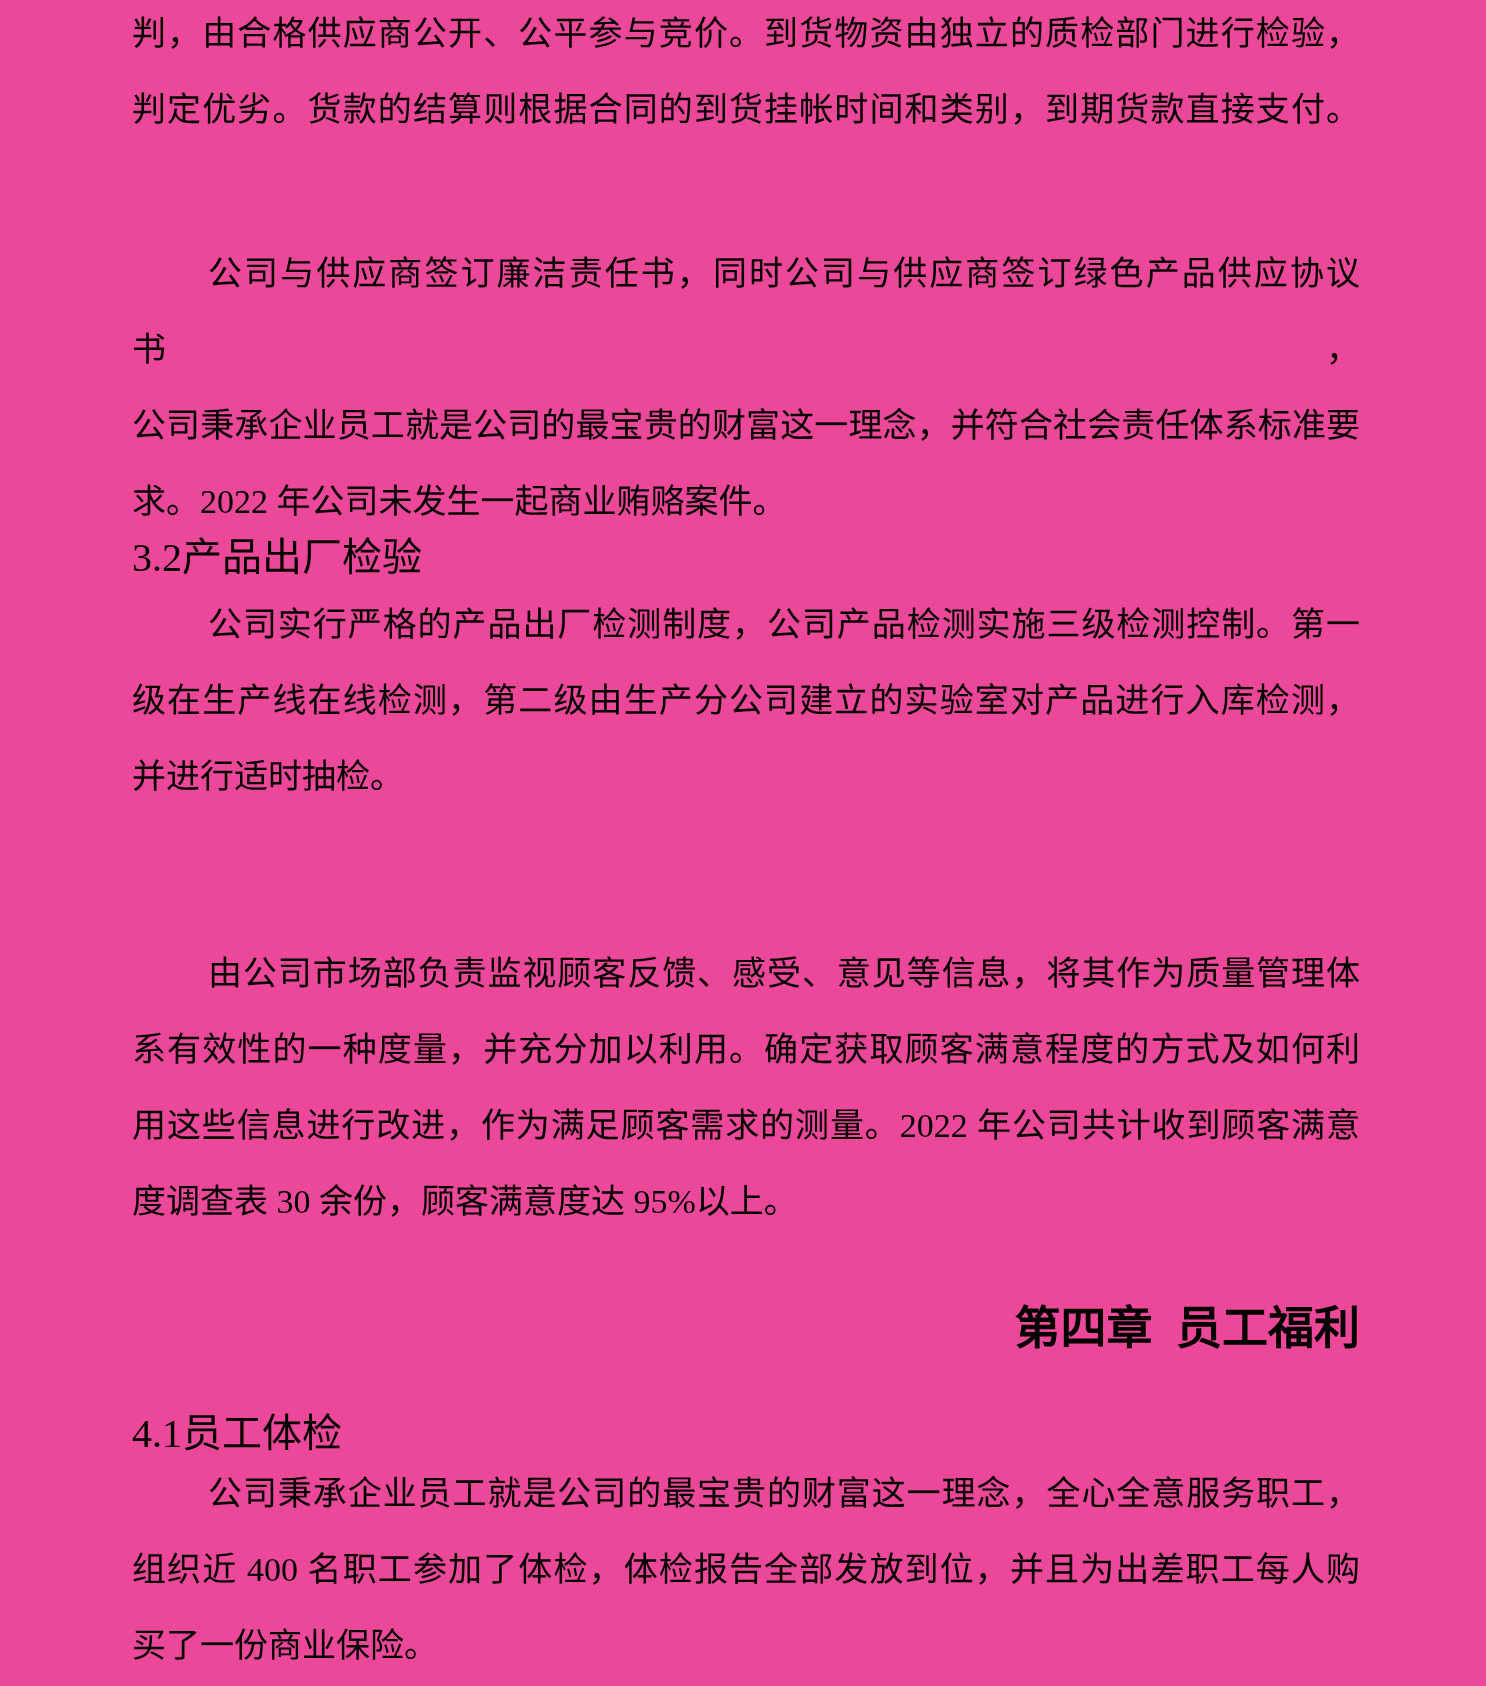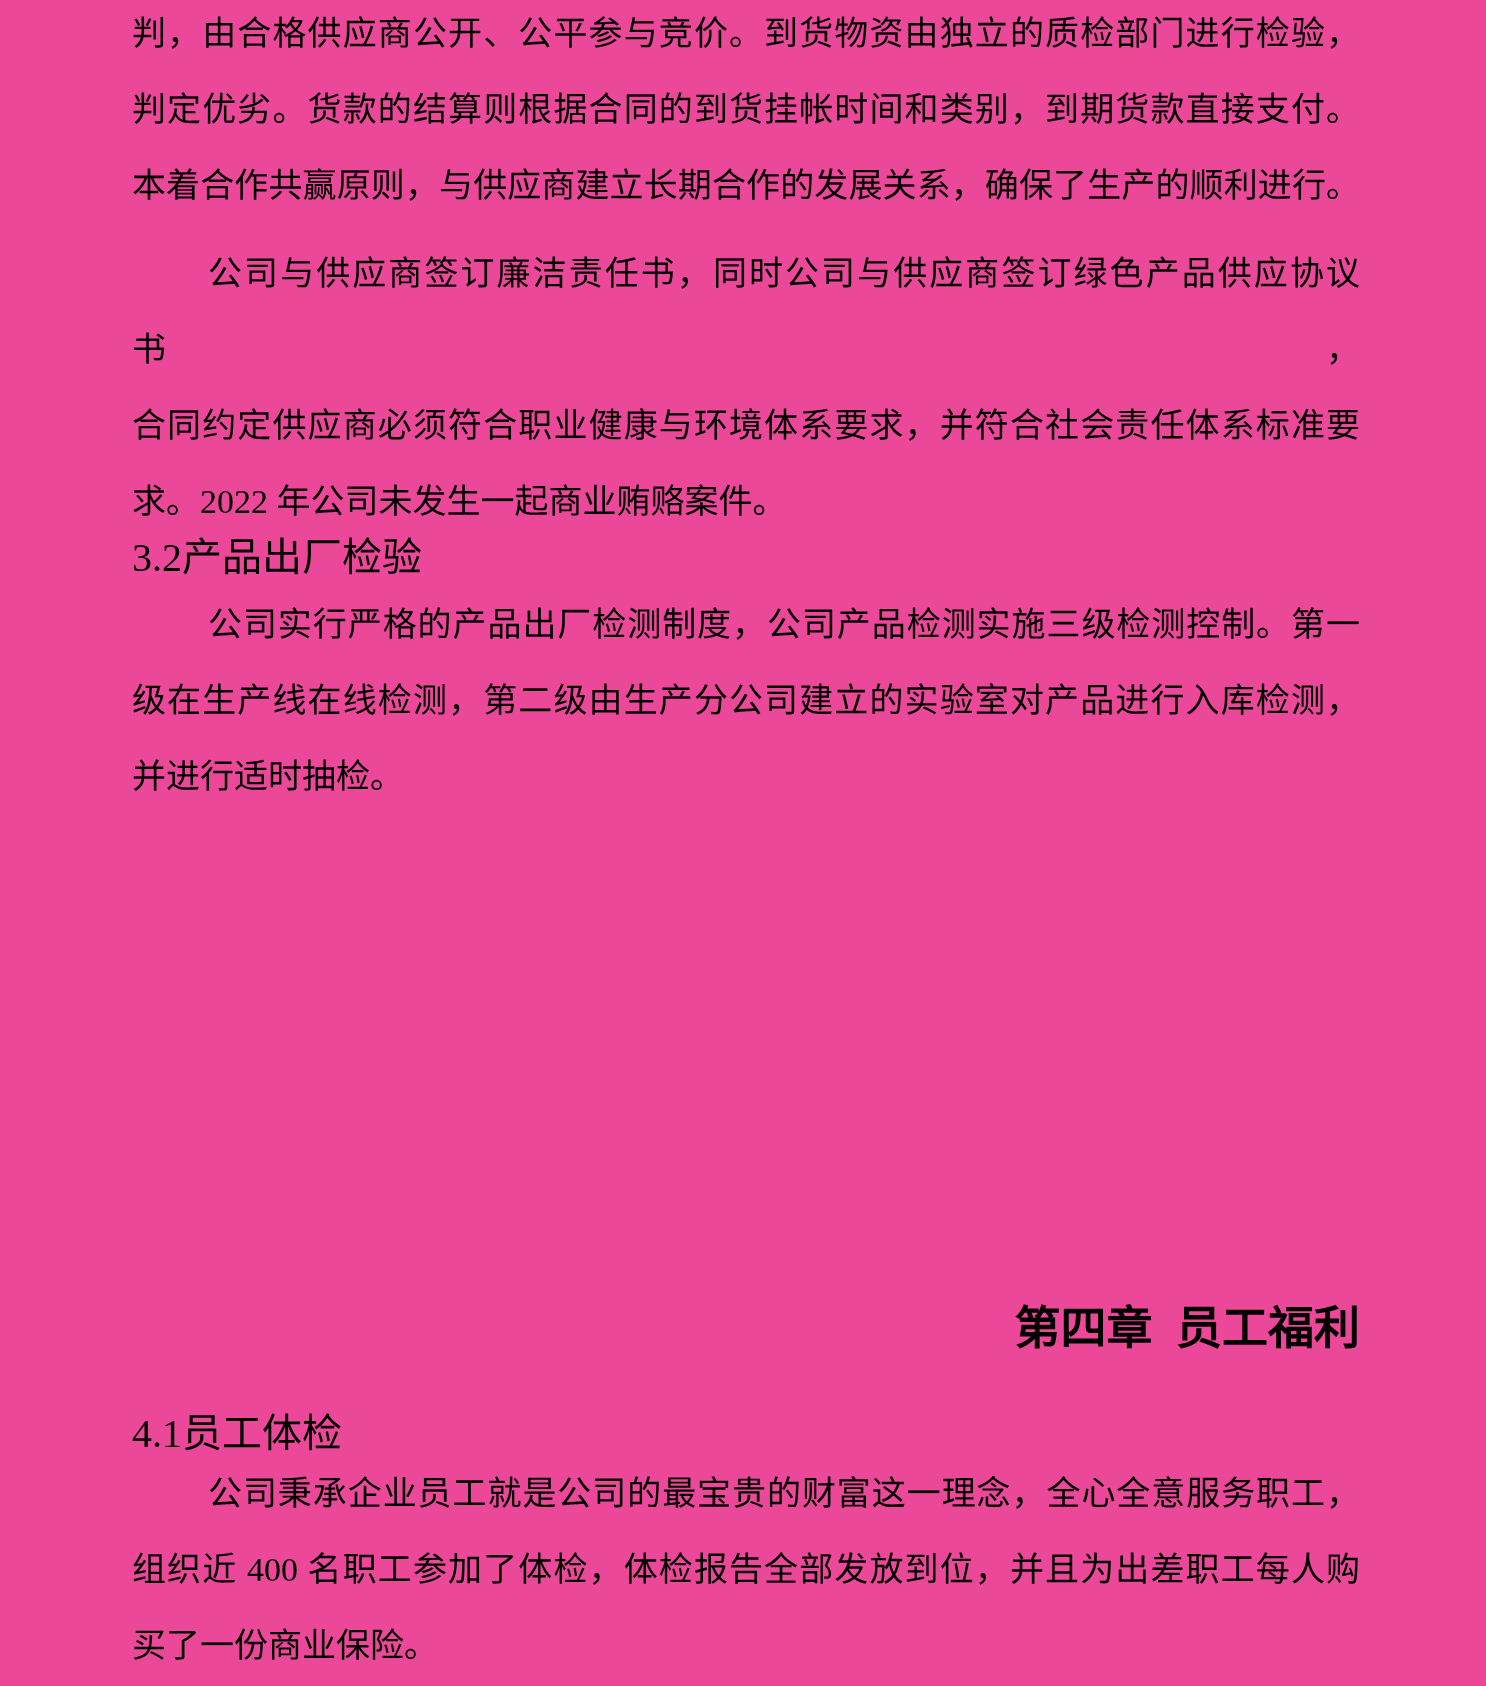"本着合作共赢原则，与供应商建立长期合作的发展关系，确保了生产的顺利进行。" div.line { html: <div>本着合作共赢原则，与供应商建立长期合作的发展关系，确保了生产的顺利进行。</div> -> none }
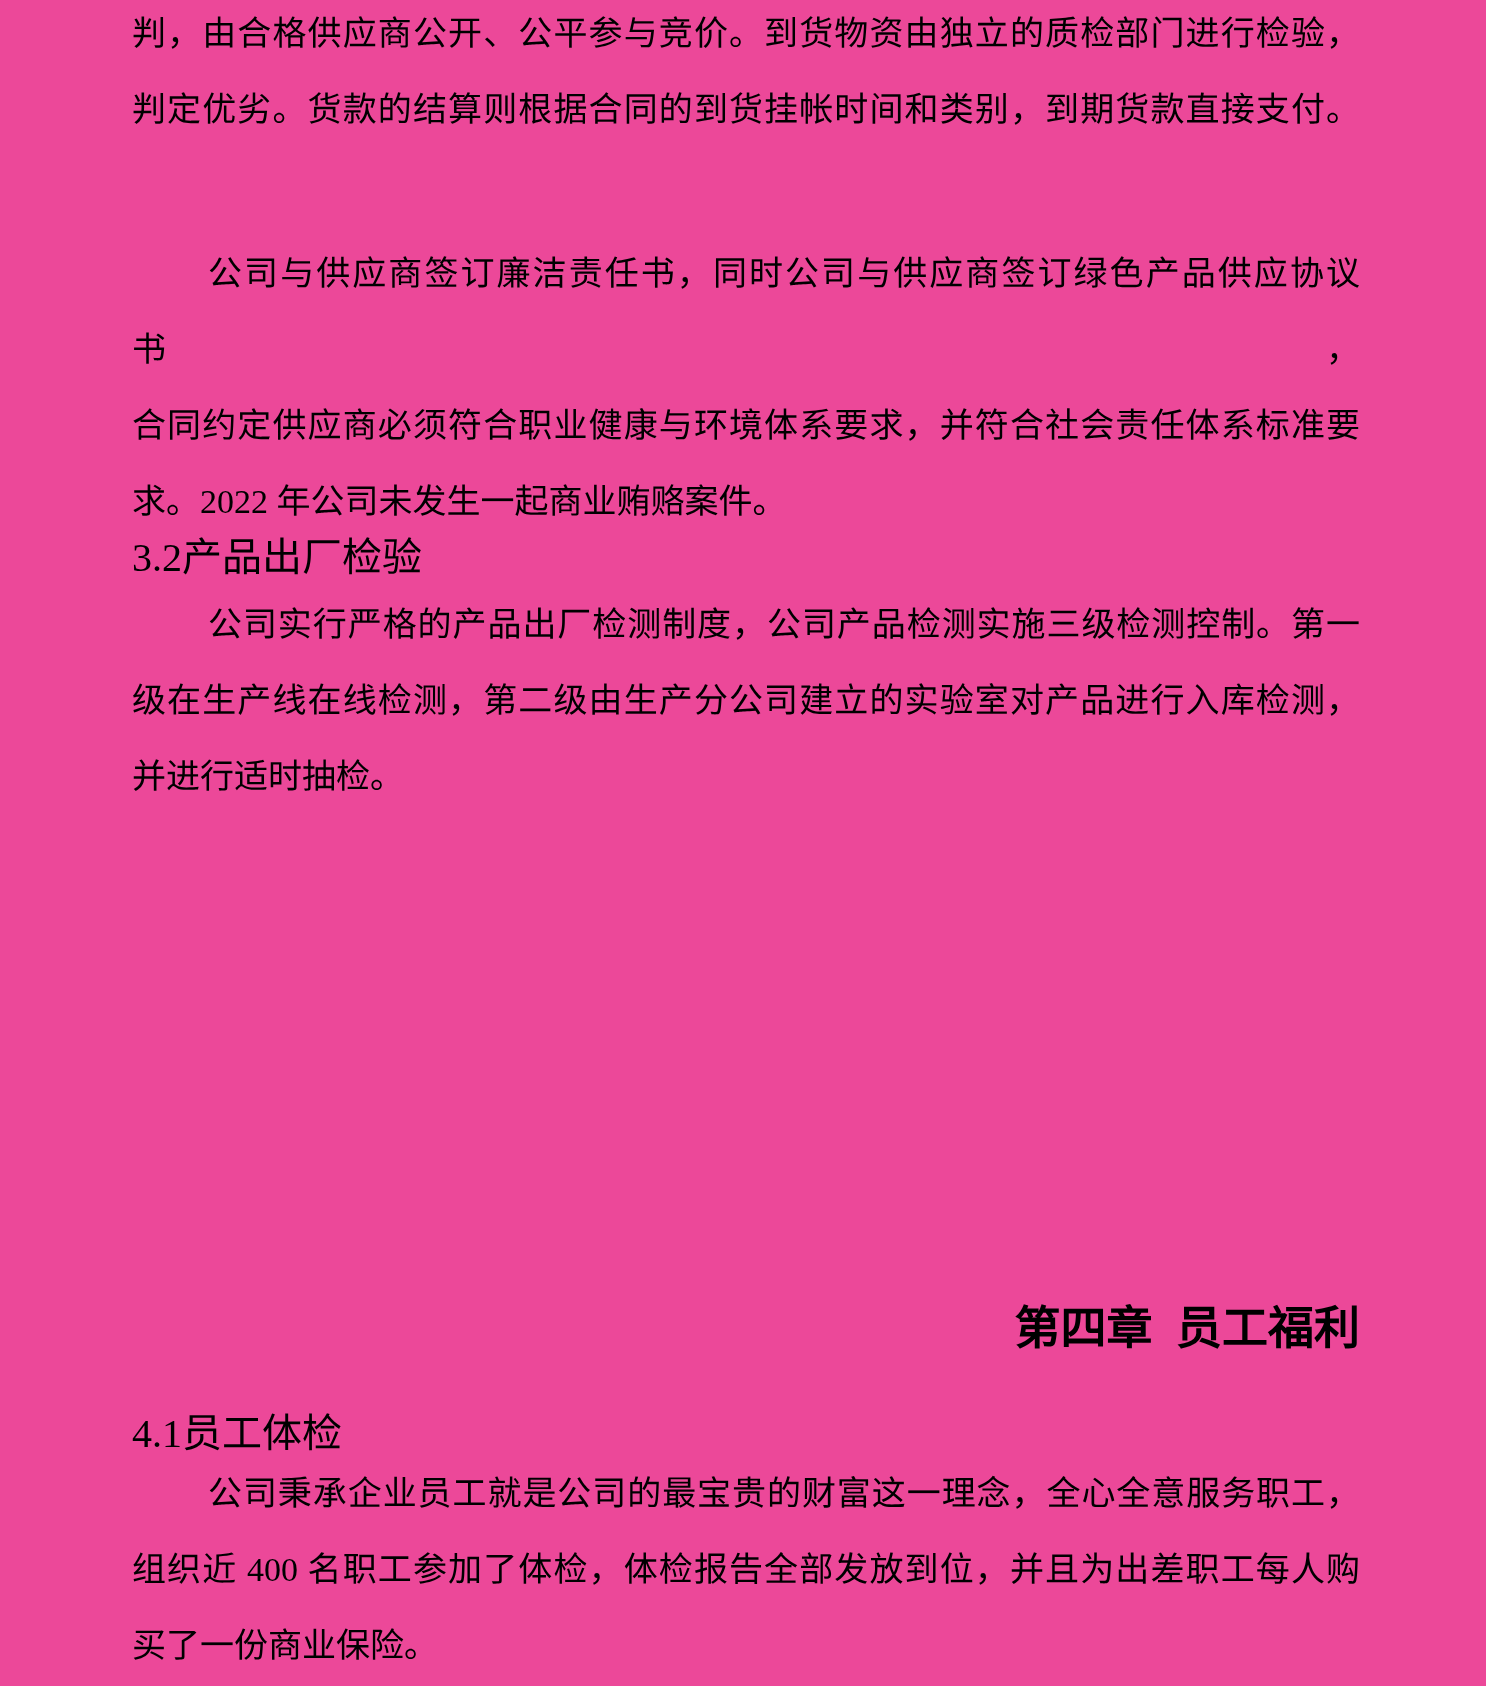"合同约定供应商必须符合职业健康与环境体系要求，并符合社会责任体系标准要" div.line { text: 合同约定供应商必须符合职业健康与环境体系要求 -> 公司秉承企业员工就是公司的最宝贵的财富这一理念 }
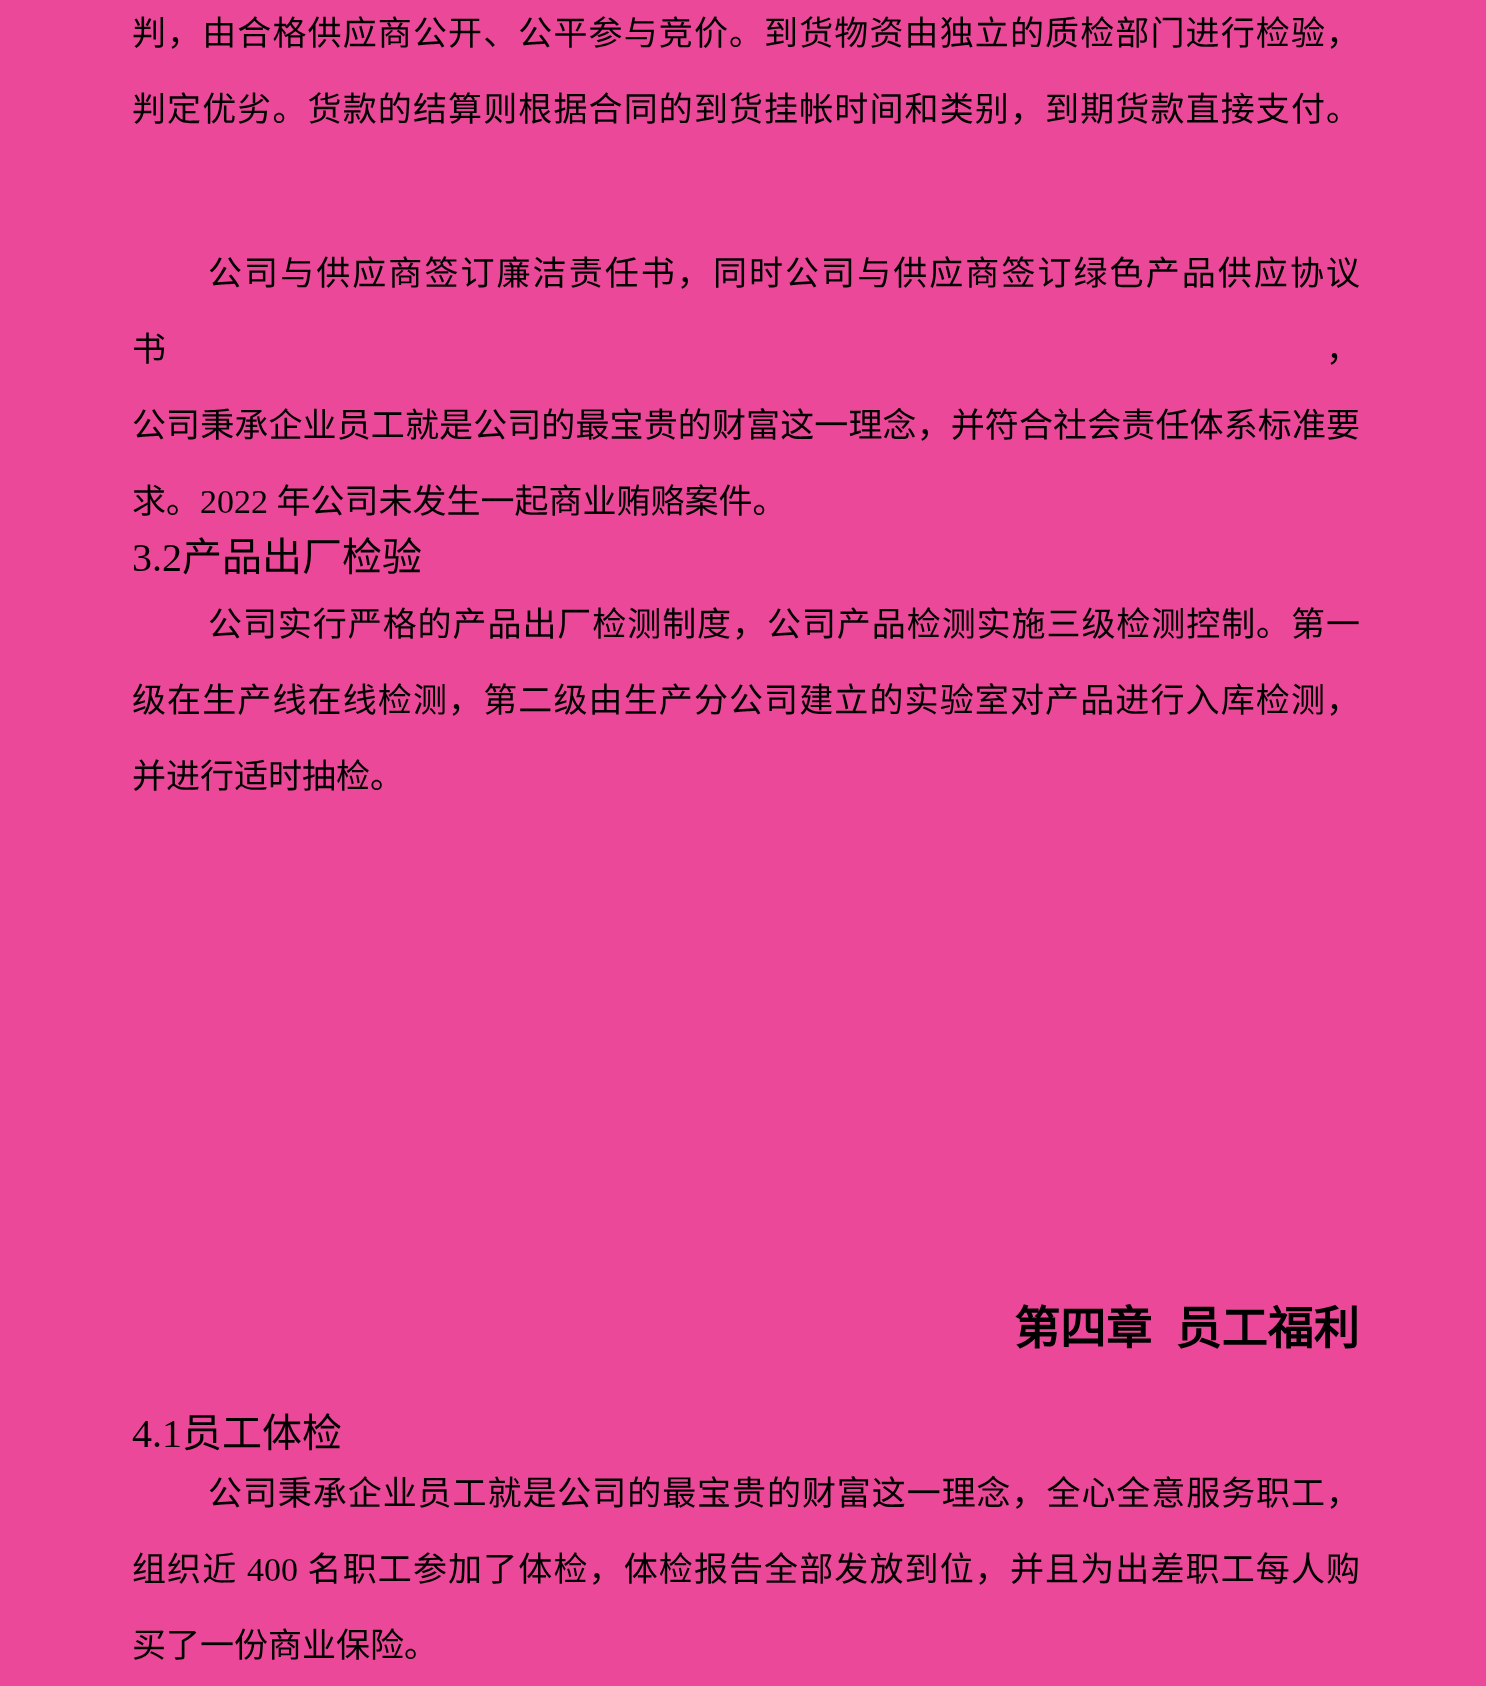"由公司市场部负责监视顾客反馈、感受、意见等信息，将其作为质量管理体" section.block { html: none -> <section> <div>由公司市场部负责监视顾客反馈、感受、意见等信息，将其作为质量管理体</div> <div>系有效性的一种度量，并充分加以利用。确定获取顾客满意程度的方式及如何利</div> <div>用这些信息进行改进，作为满足顾客需求的测量。2022 年公司共计收到顾客满意</div> <div>度调查表 30 余份，顾客满意度达 95%以上。</div> </section> }
